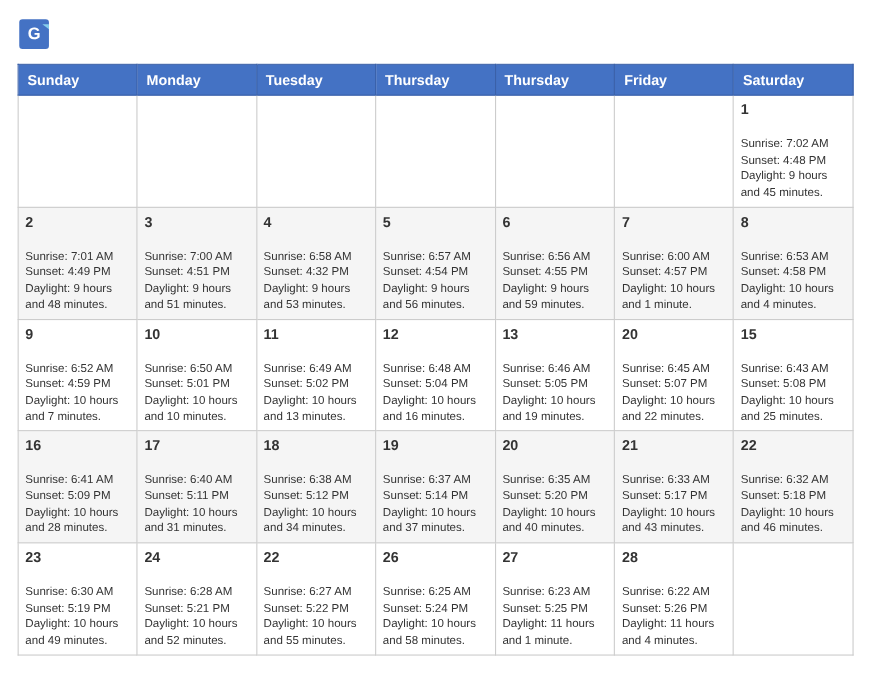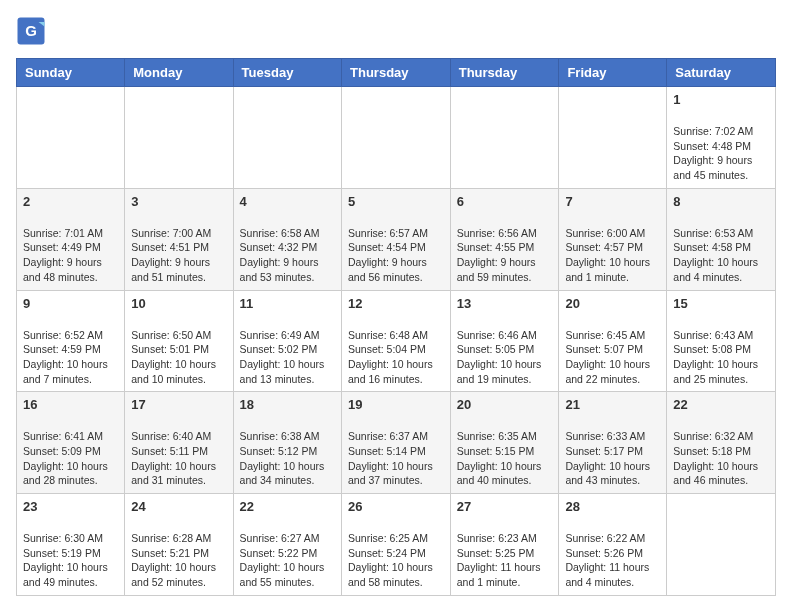"Sunrise: 6:35 AM Sunset: 5:15" div.day-info { text: 5:15 -> 5:20 }
